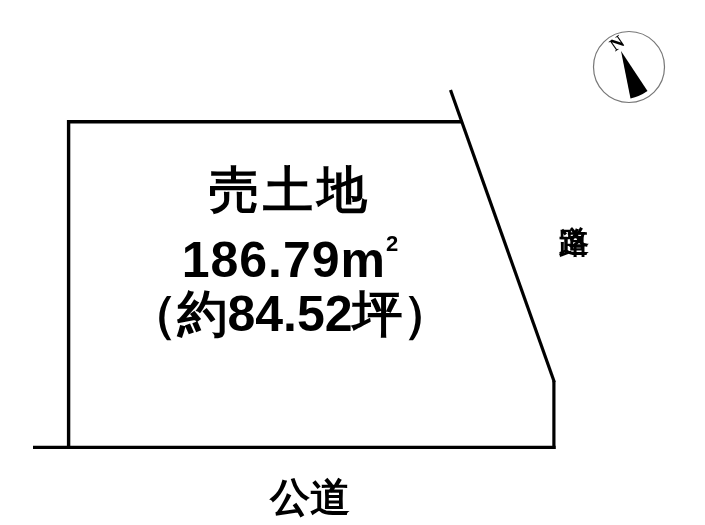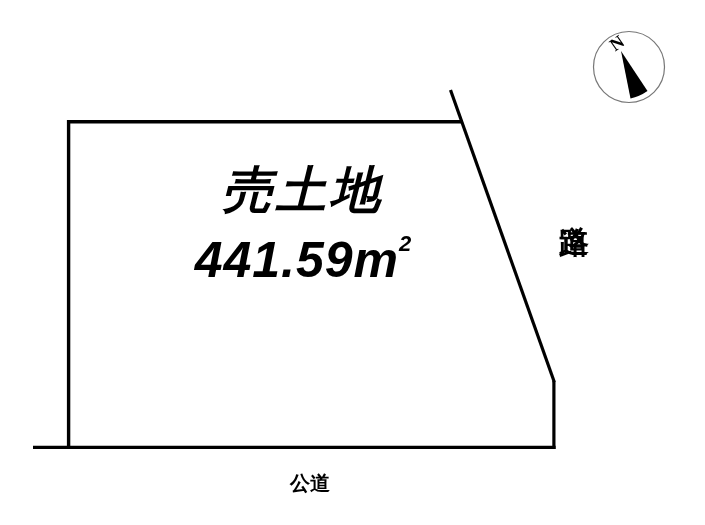"売土地" .plot-label { font-style: italic -> none; left: 93px -> 80px }
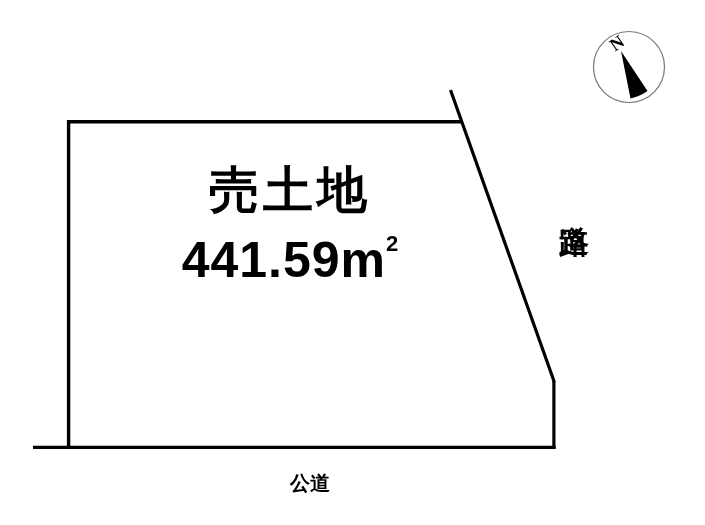"441.59m" span { text: 441.59m -> 186.79m }
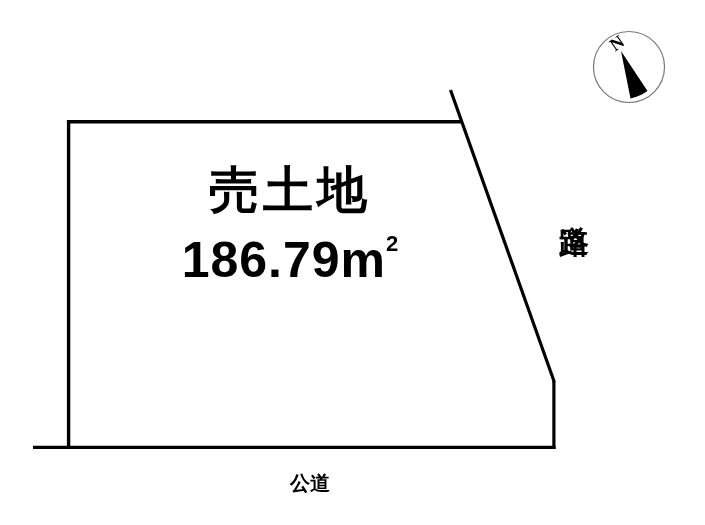"（約84.52坪）" div { html: none -> <div>（約84.52坪）</div> }
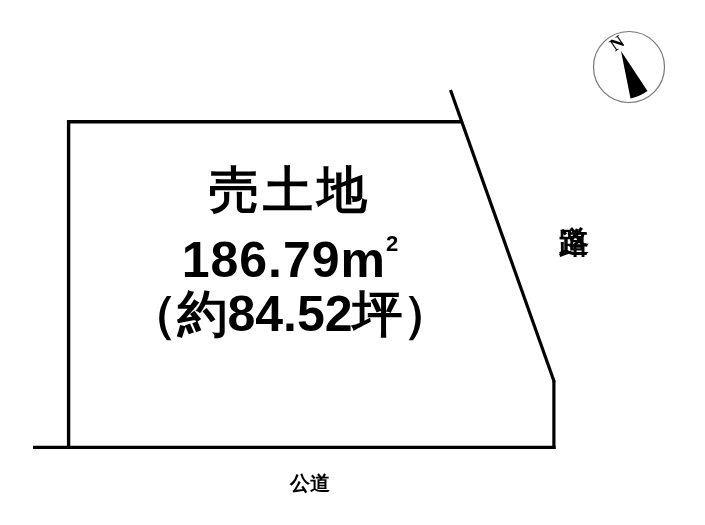"公道" .road-label-bottom { font-size: 20px -> 40px }
